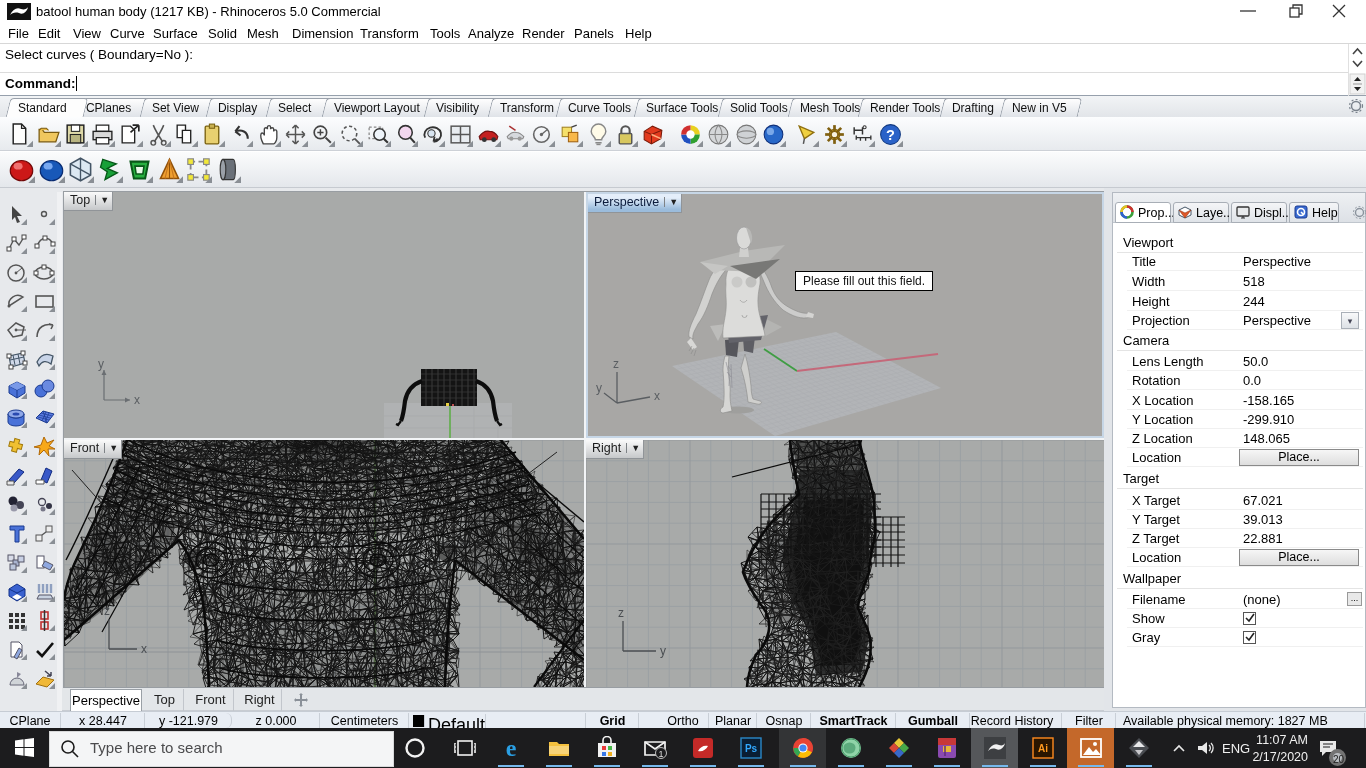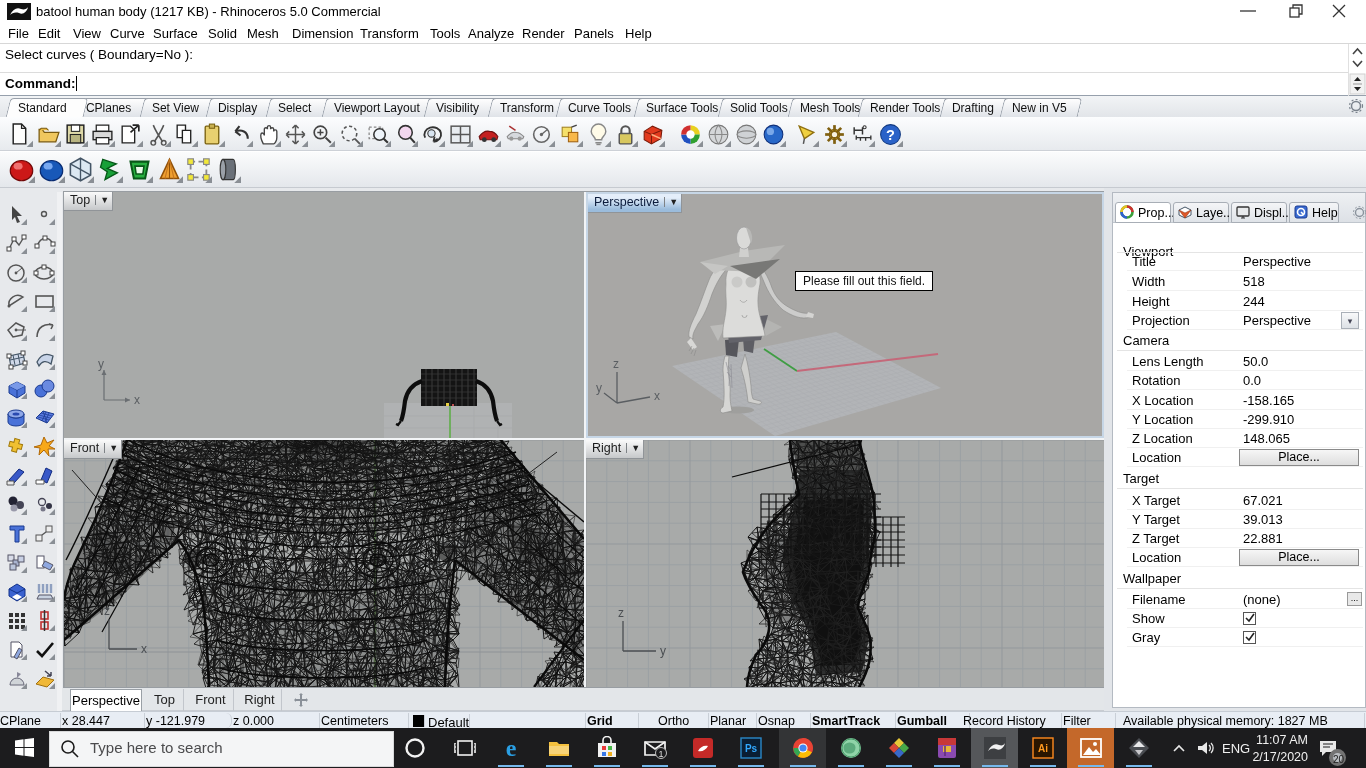"Viewport" div.sect { top: 51px -> 42px }
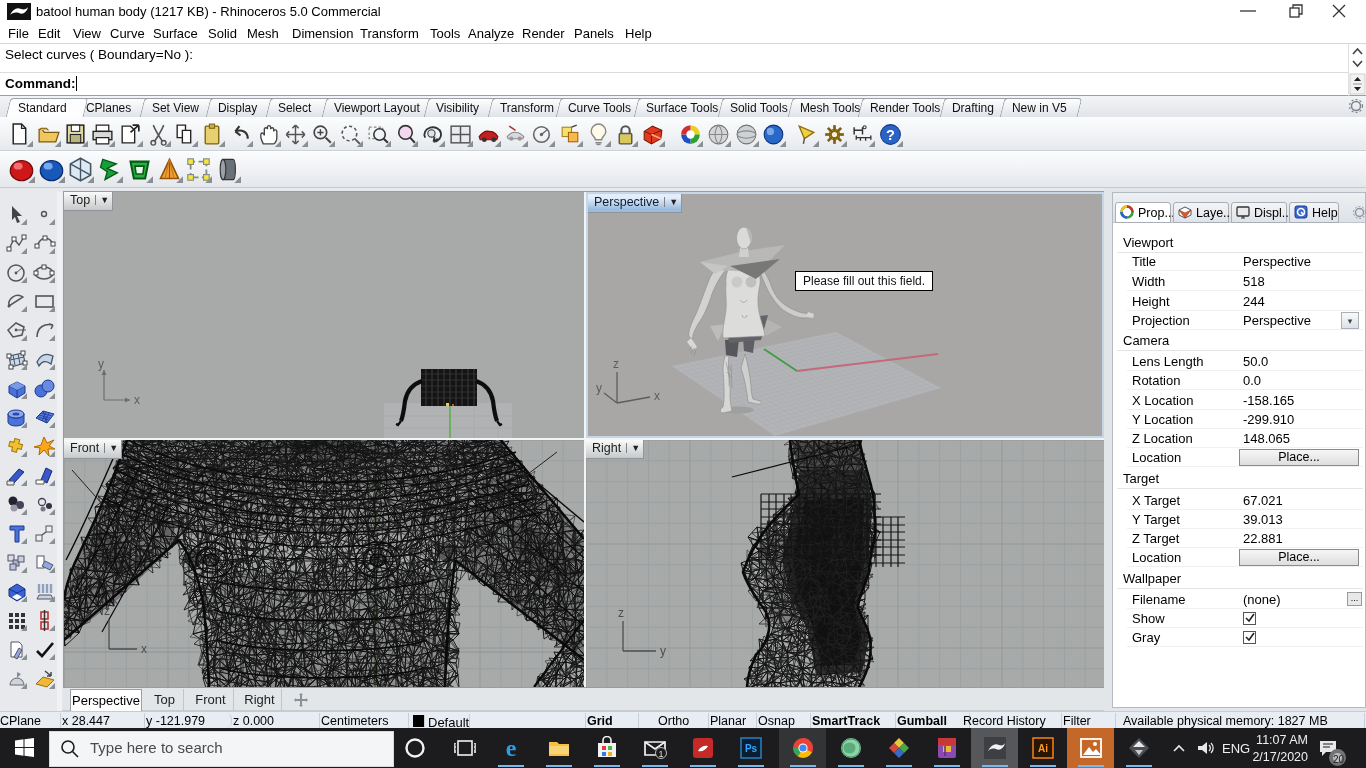"CPlane" #statusbar div { text-align: none -> center }
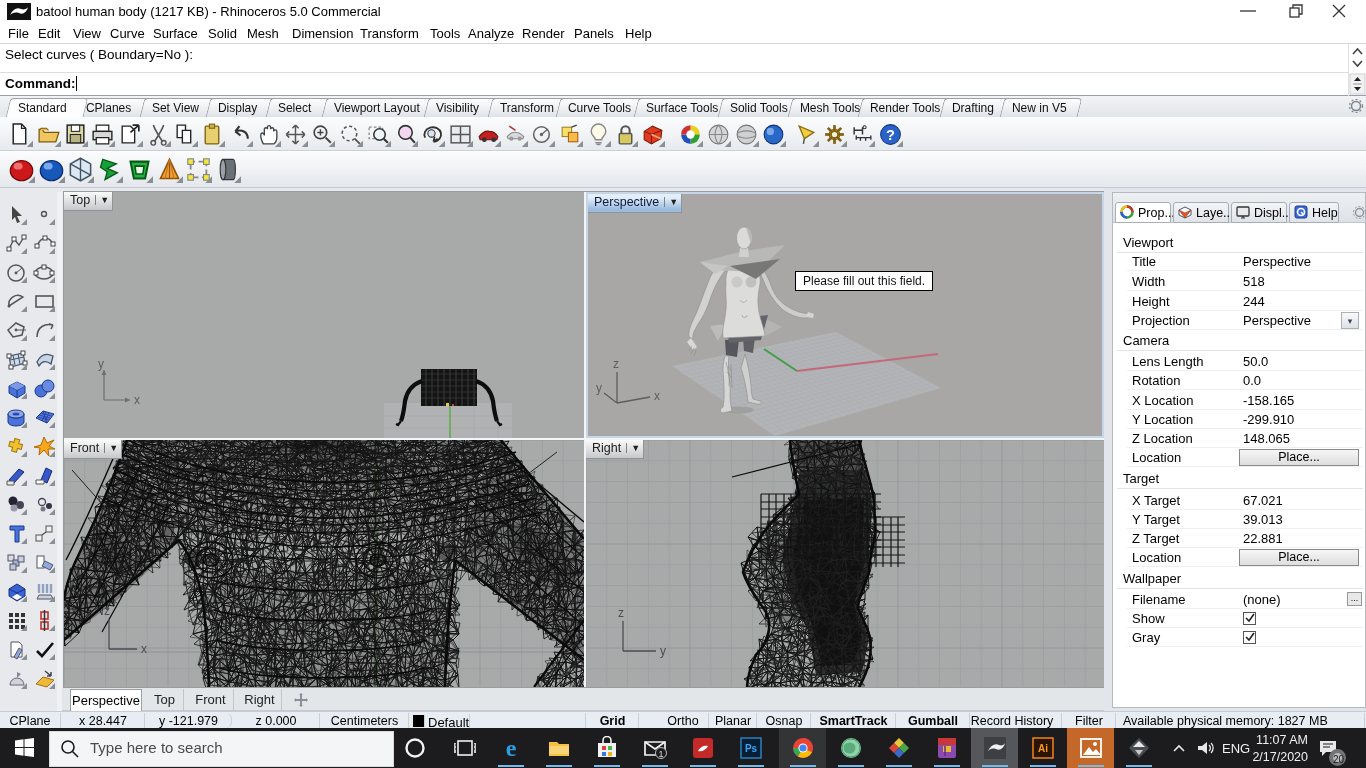"Default" div.abs { font-size: 13px -> 18px }
